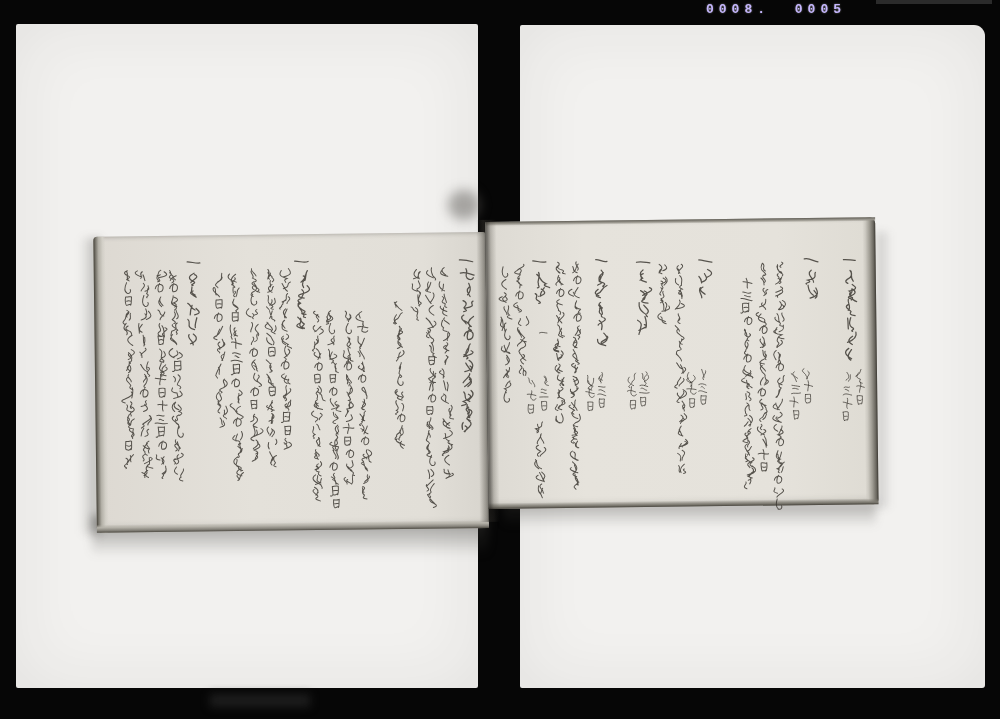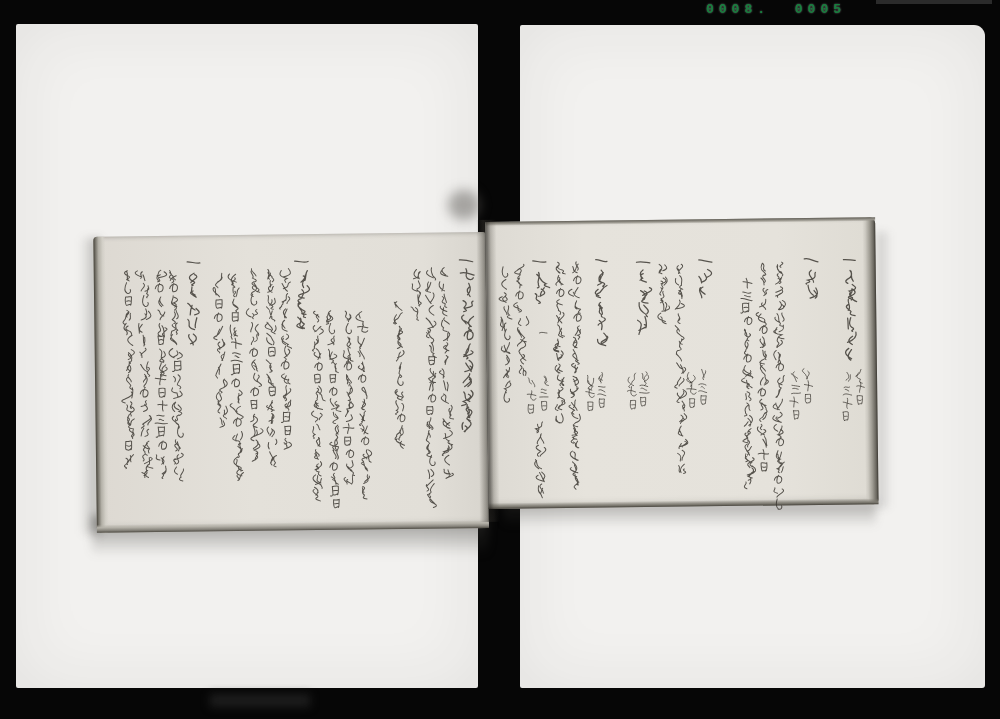"0008. 0005" .stamp { color: #15803d -> #c4b5fd }
